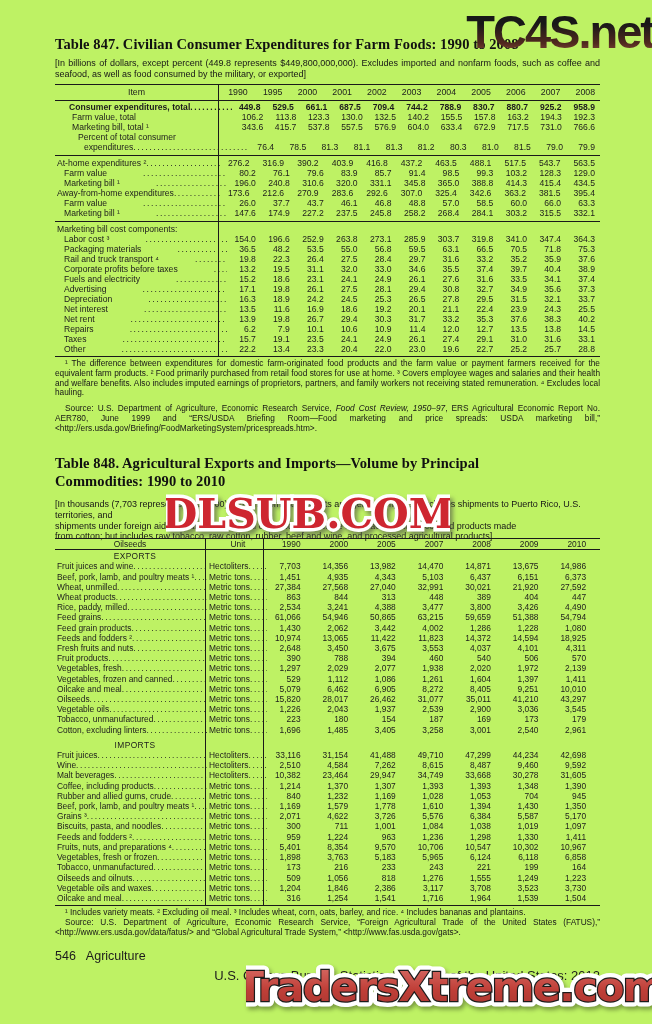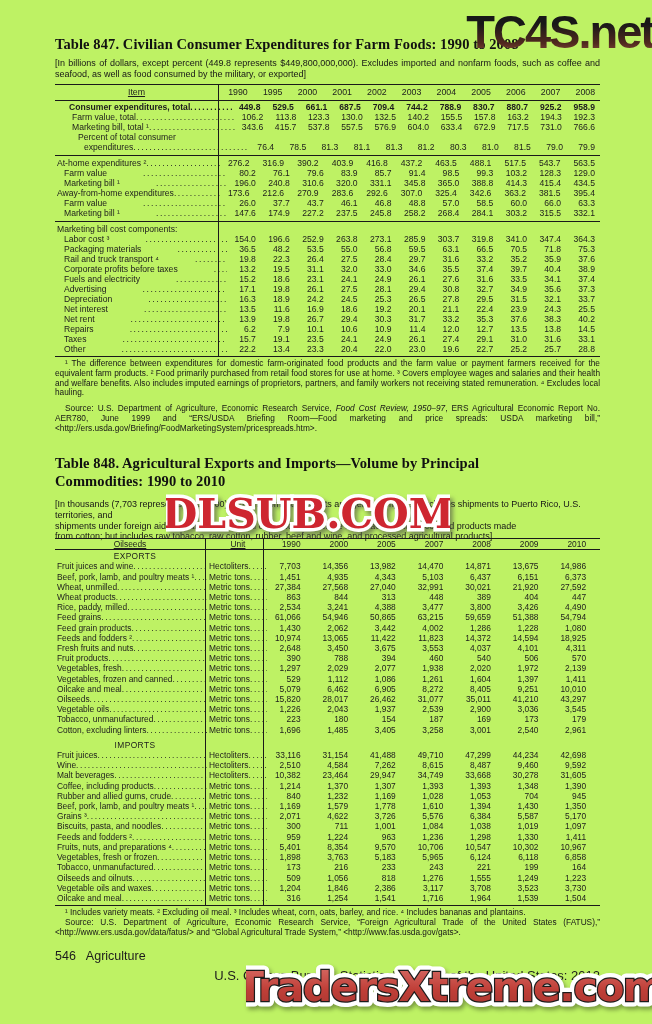"Item" .hc { text-decoration: underline -> none }
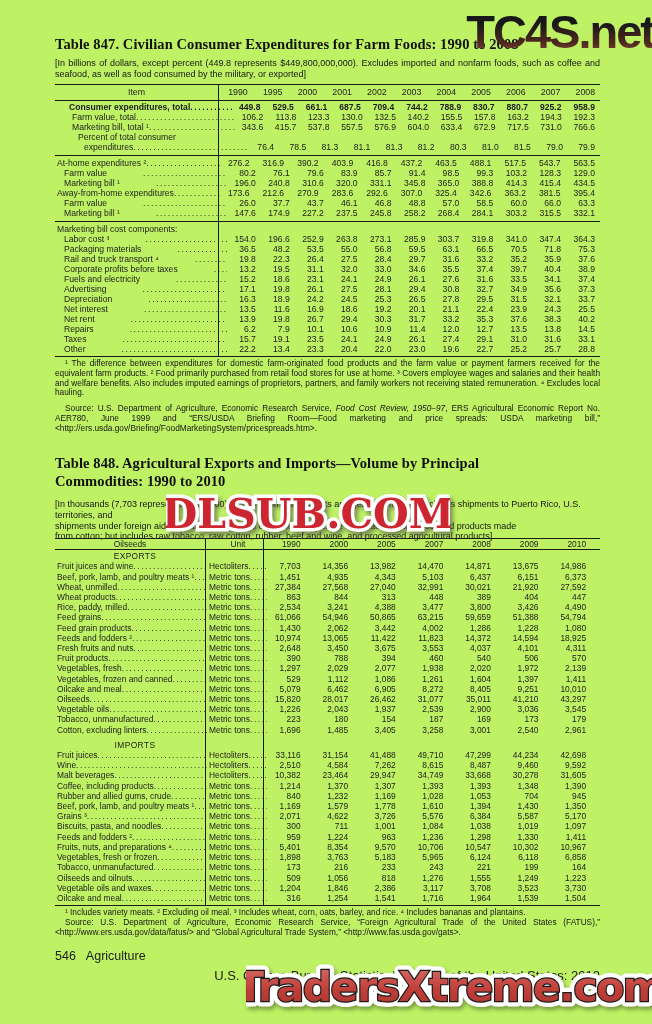"Farm value, total" .i3 { flex-direction: none -> column }
